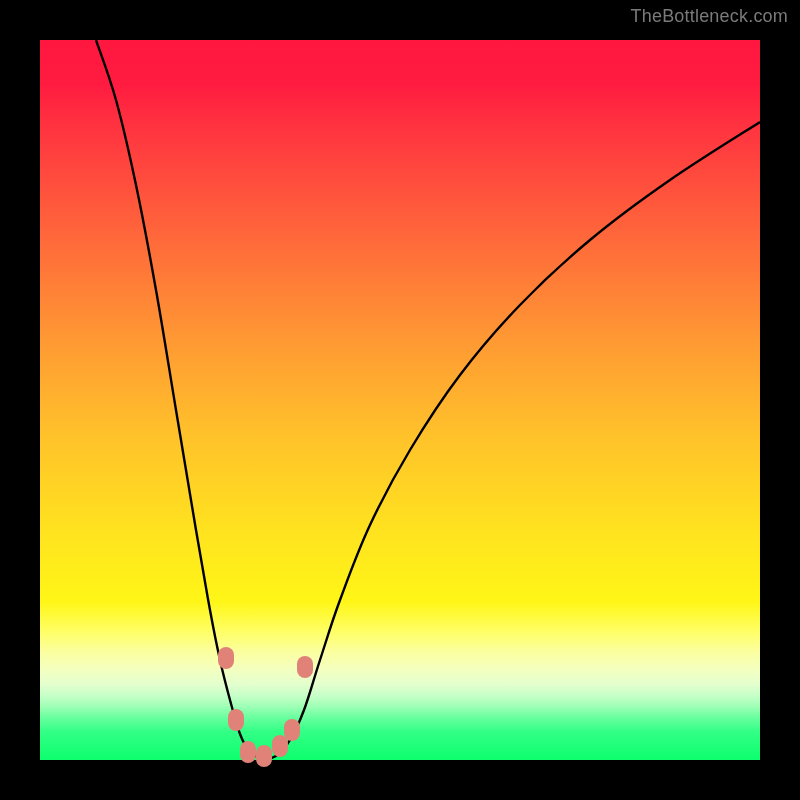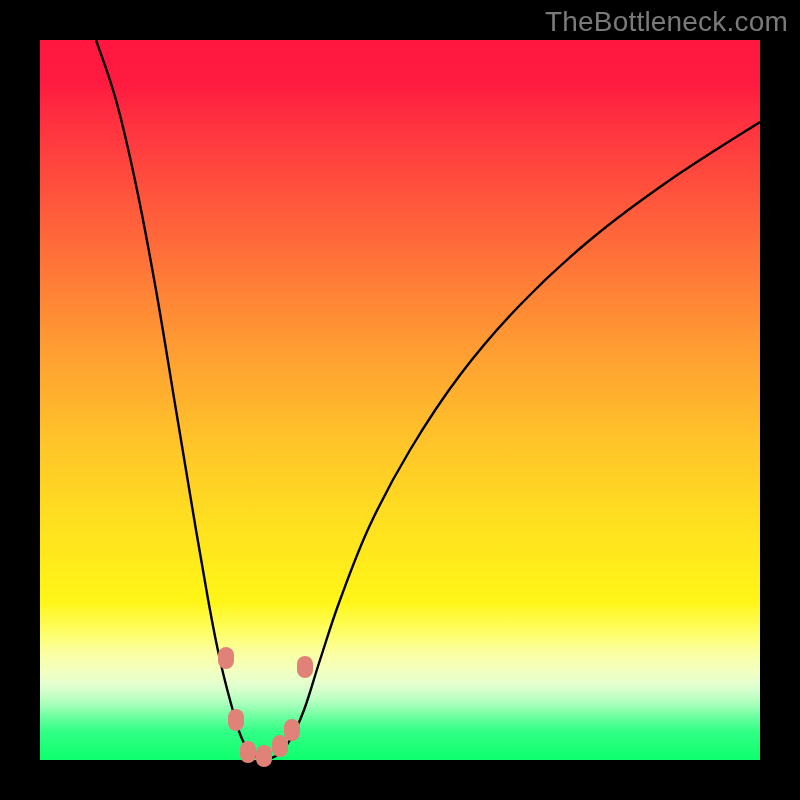"TheBottleneck.com" .watermark { font-size: 28px -> 18px }
